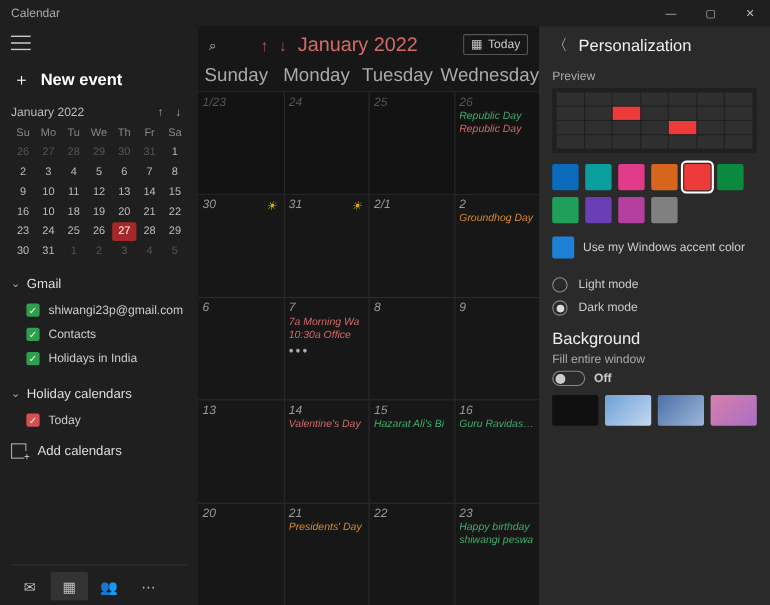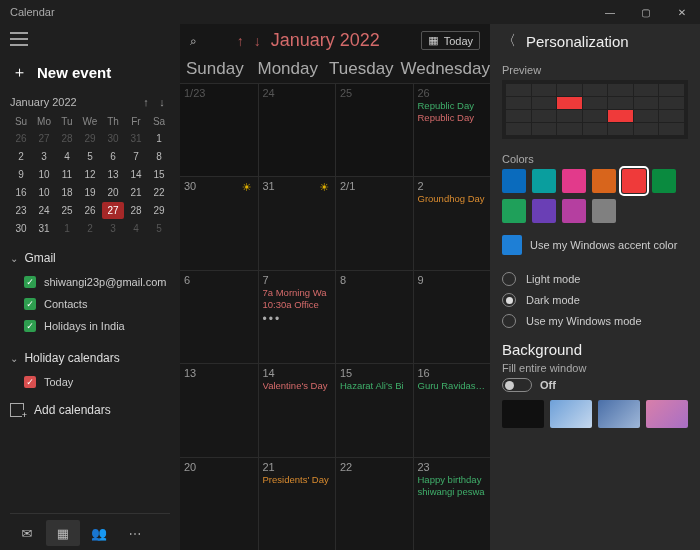"1/23" .cell { font-style: none -> italic }
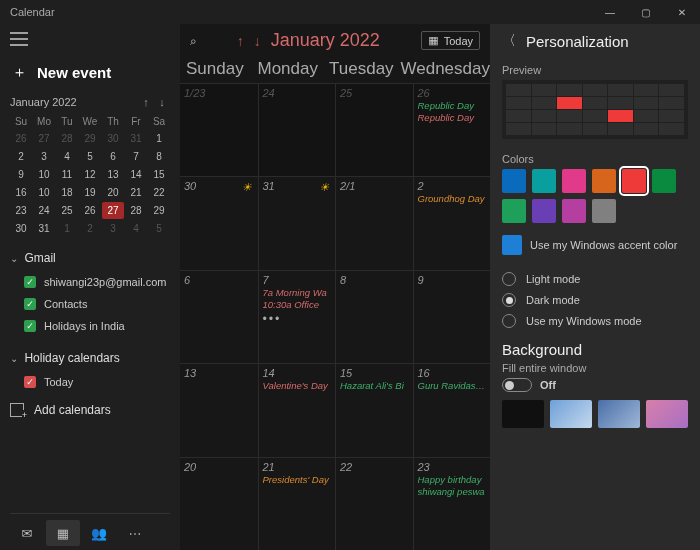"Colors" div.plabel { html: <div>Colors</div> -> none }
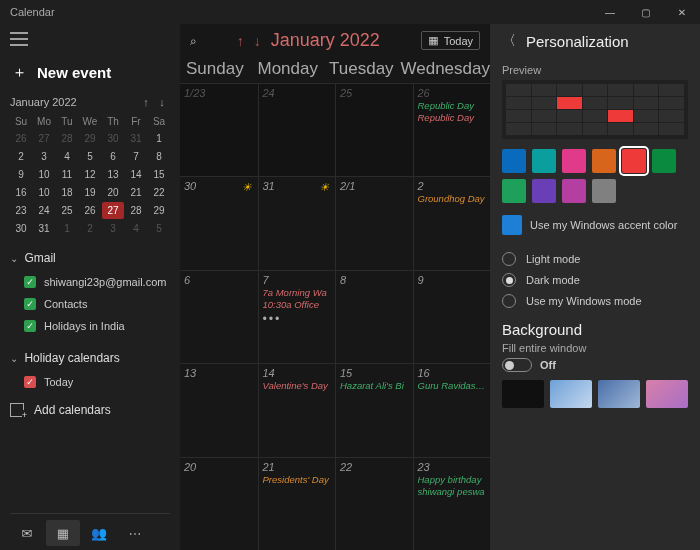"Use my Windows mode" div.radio { html: <div> <span></span> <span>Use my Windows mode</span> </div> -> none }
